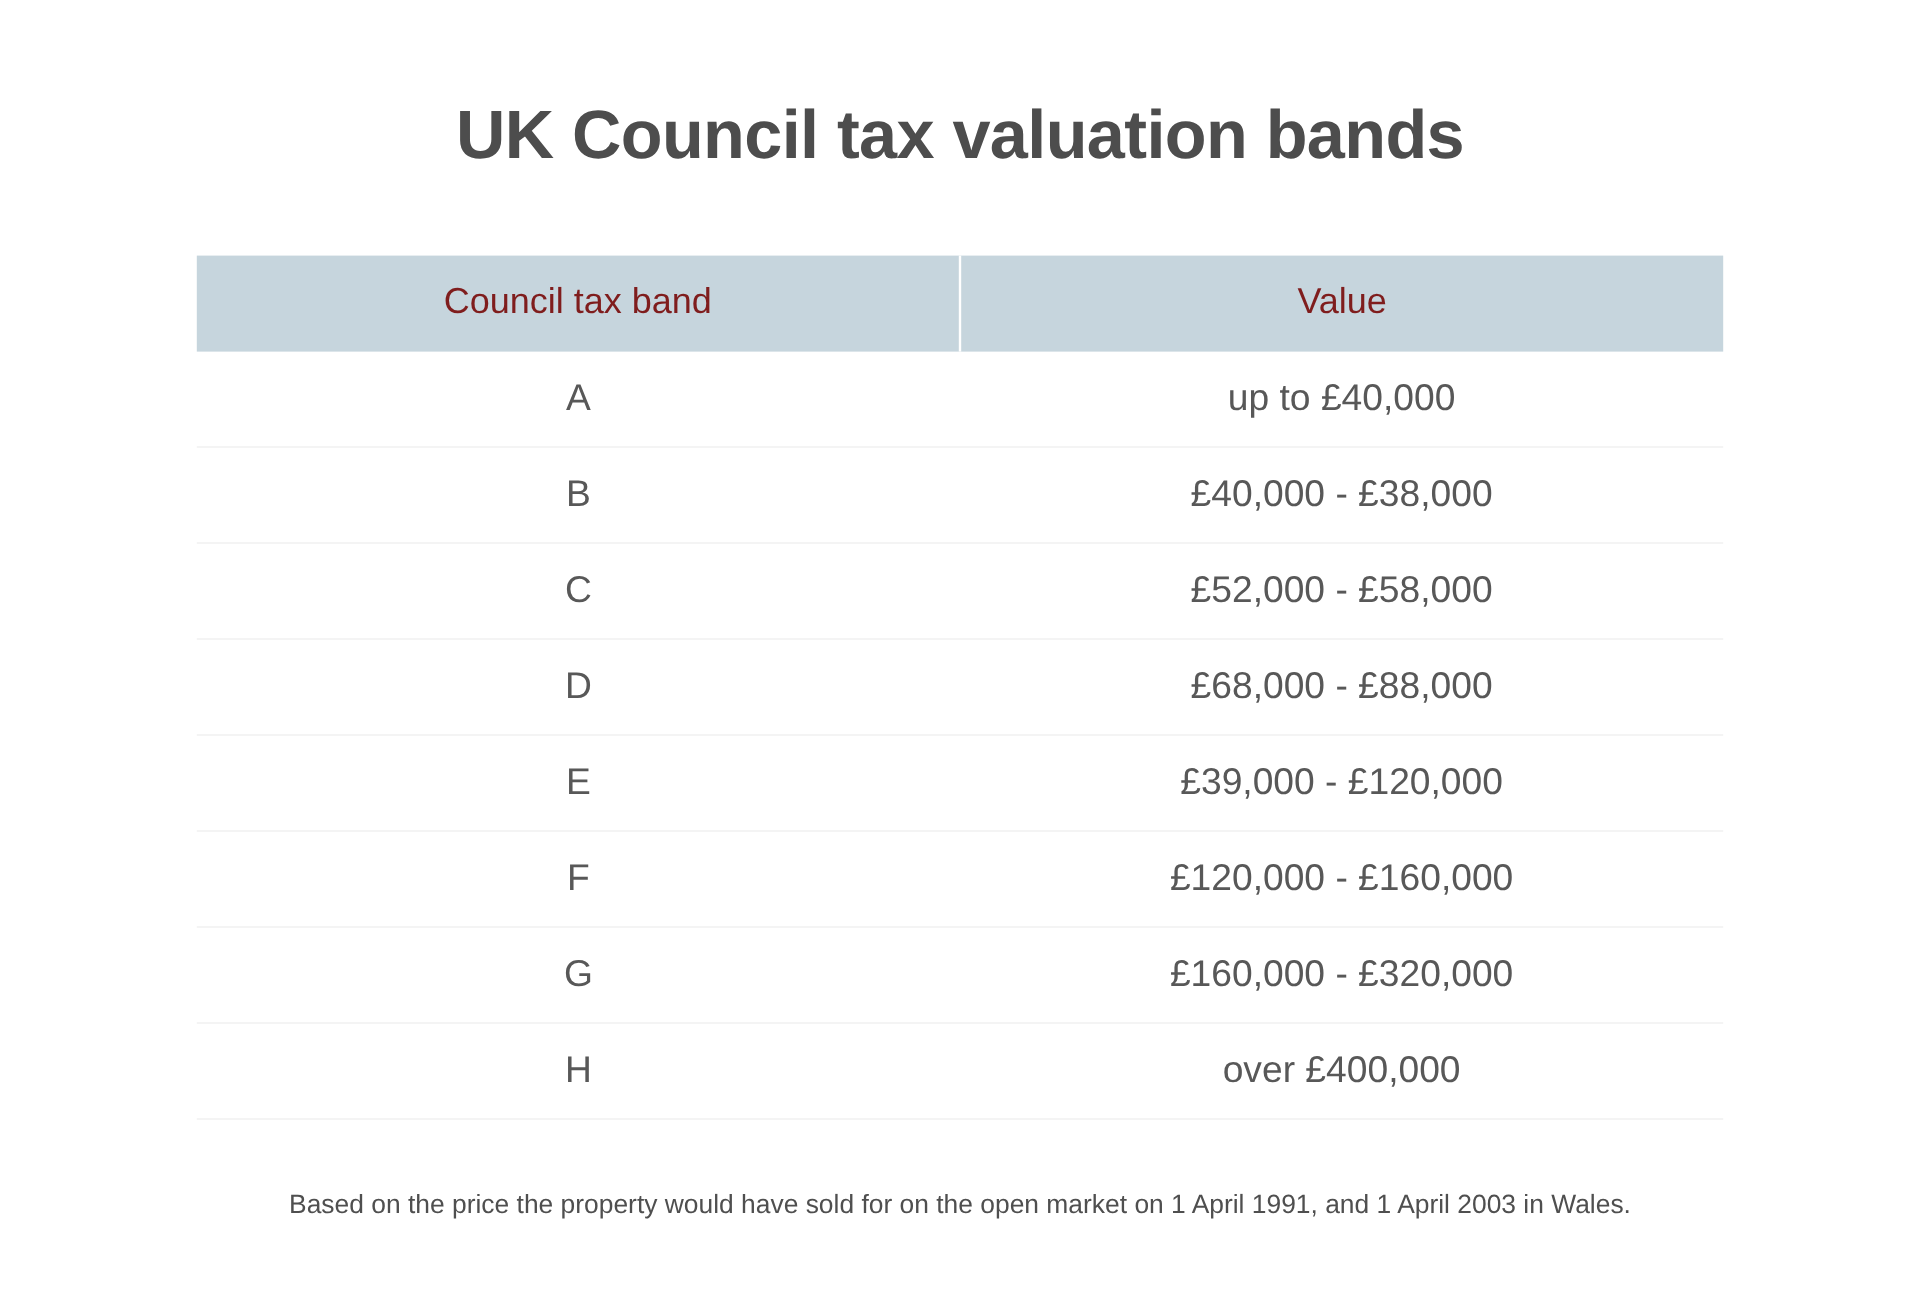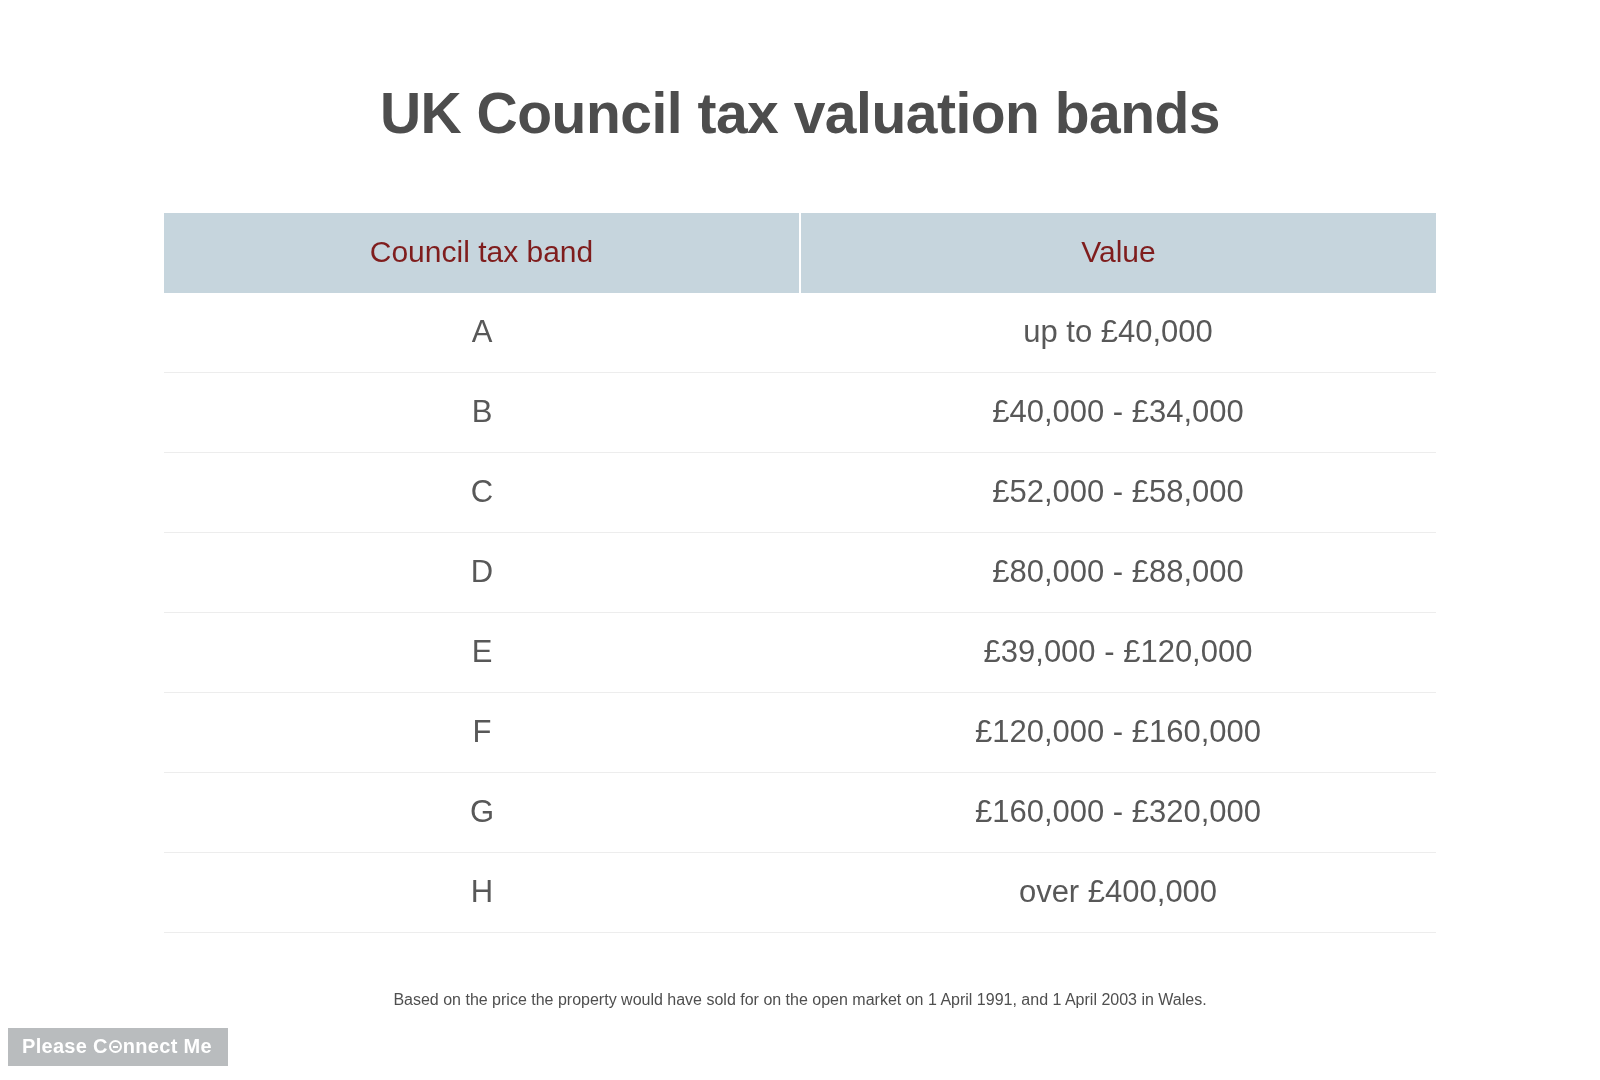"£40,000 - £34,000" td { text: £34,000 -> £38,000 }
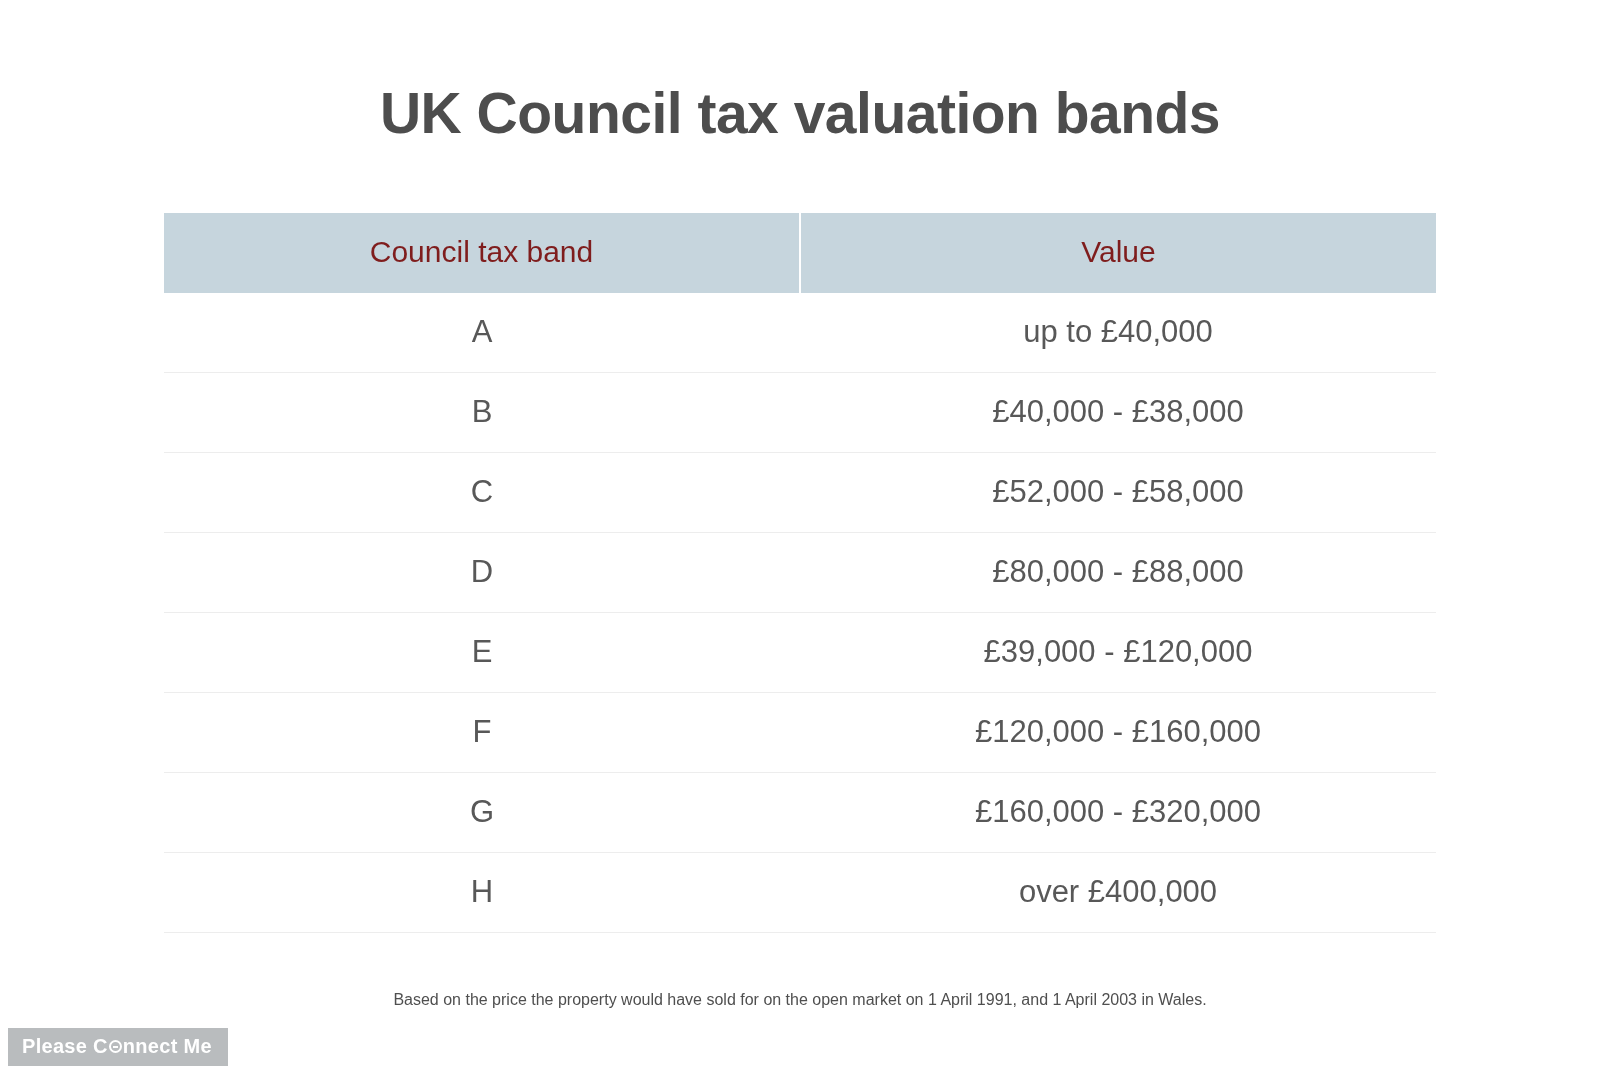"£80,000 - £88,000" td { text: £80,000 -> £68,000 }
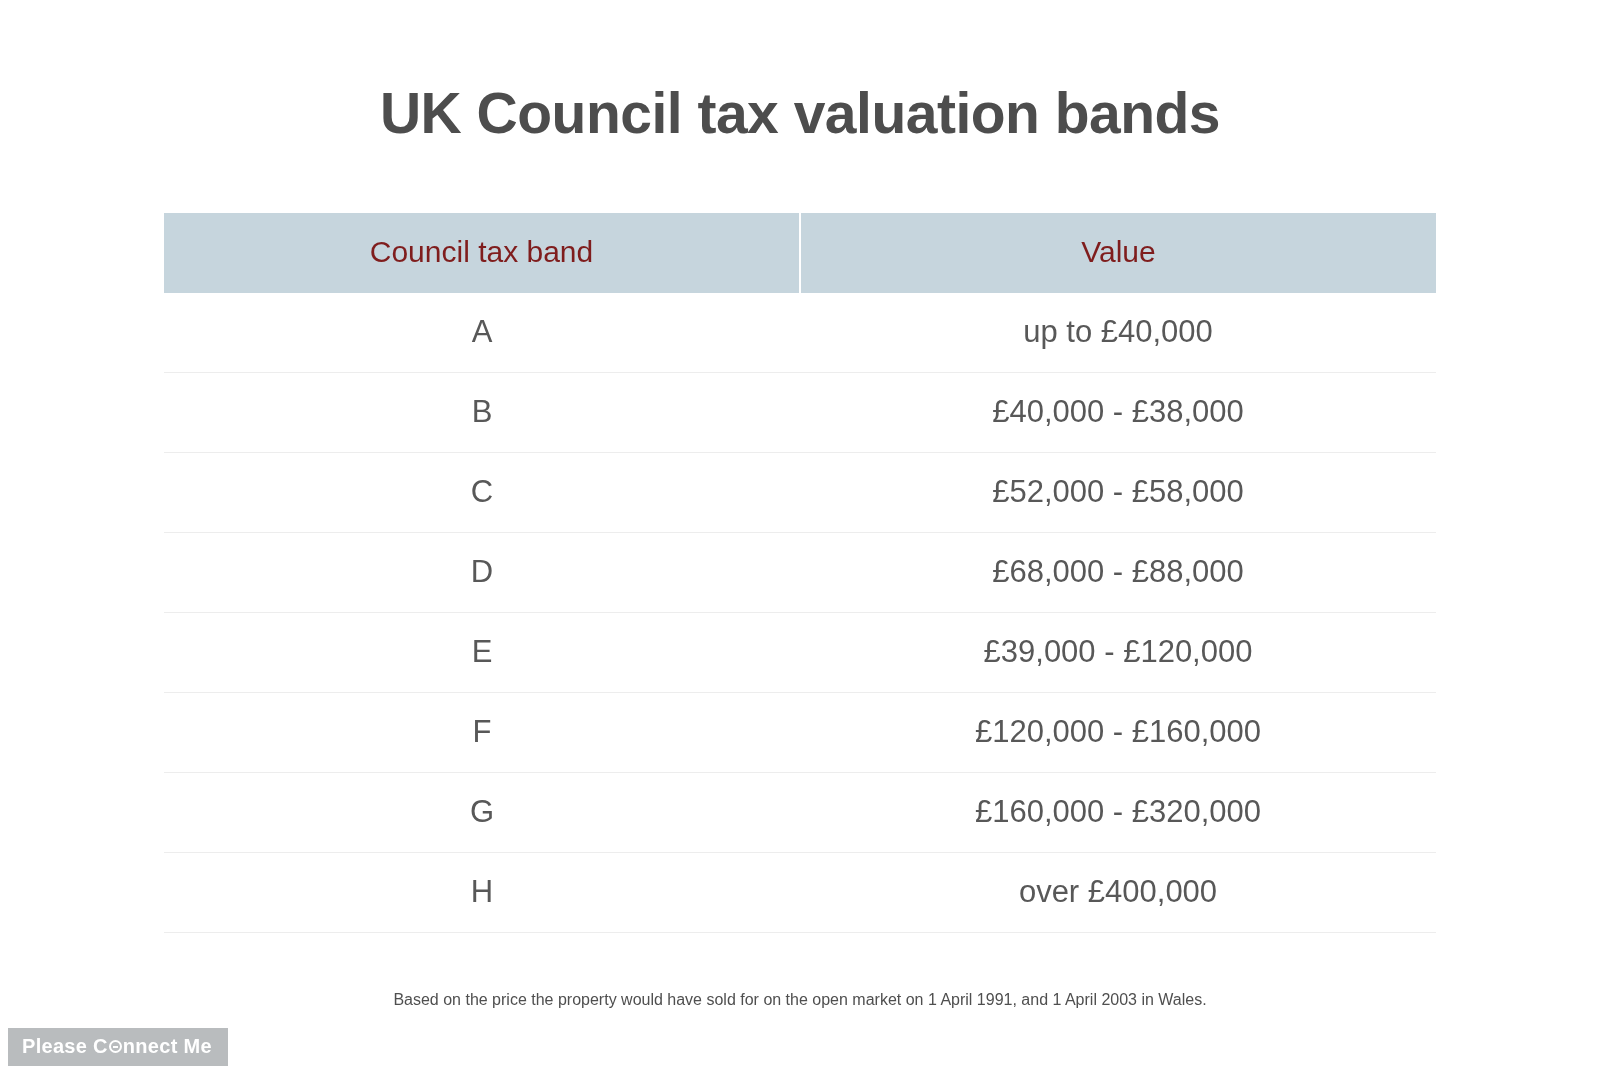"Based on the price the" .footnote { font-size: 16px -> 22px }
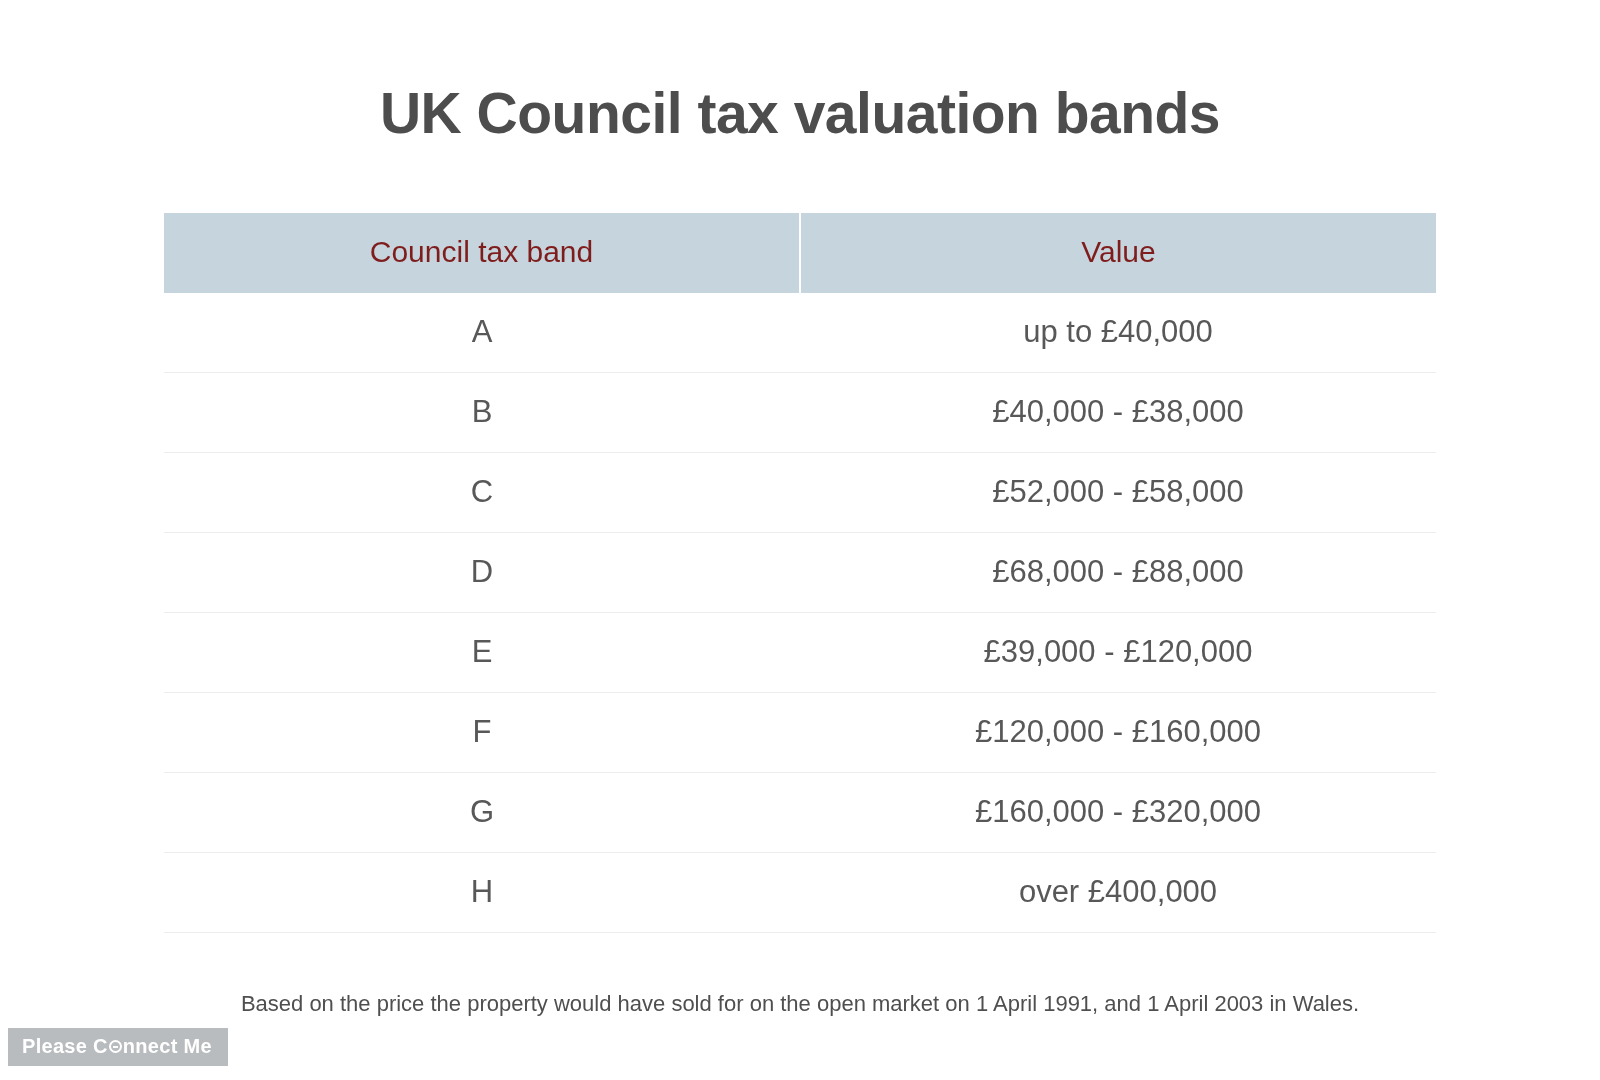"Please C" div.watermark { html: <div> <span>Please C</span> <span></span> <span>nnect Me</span> </div> -> none }
